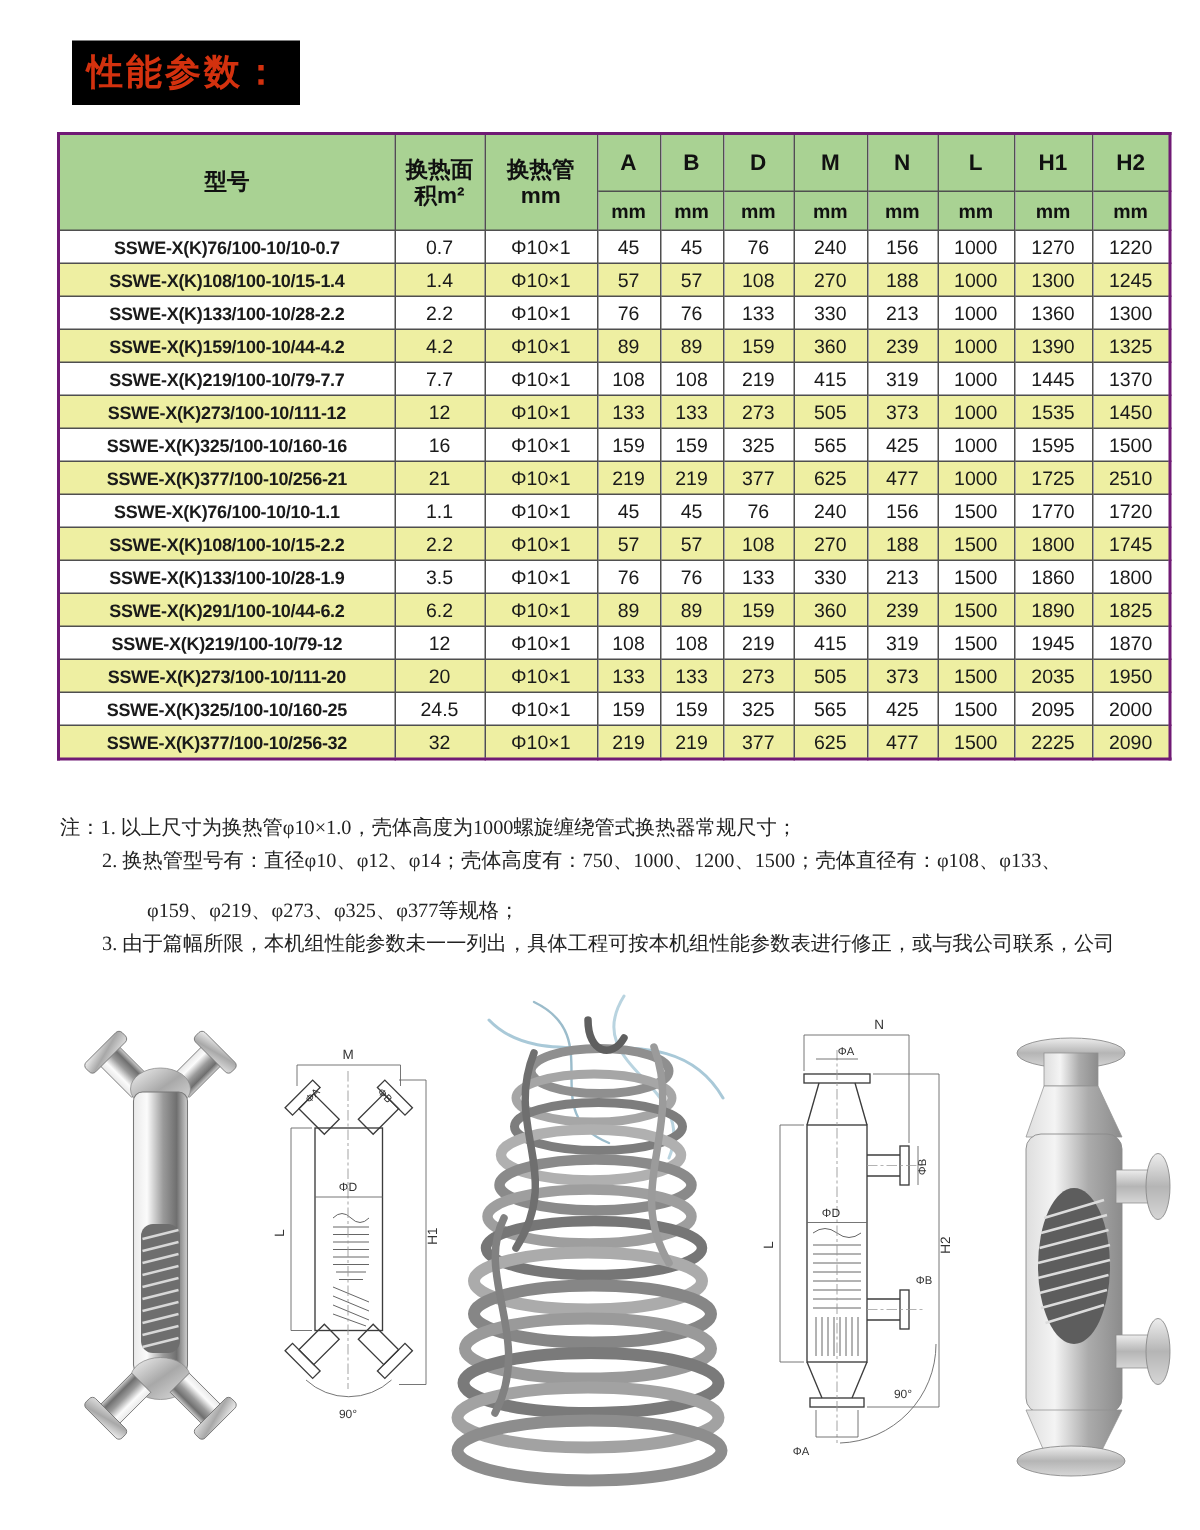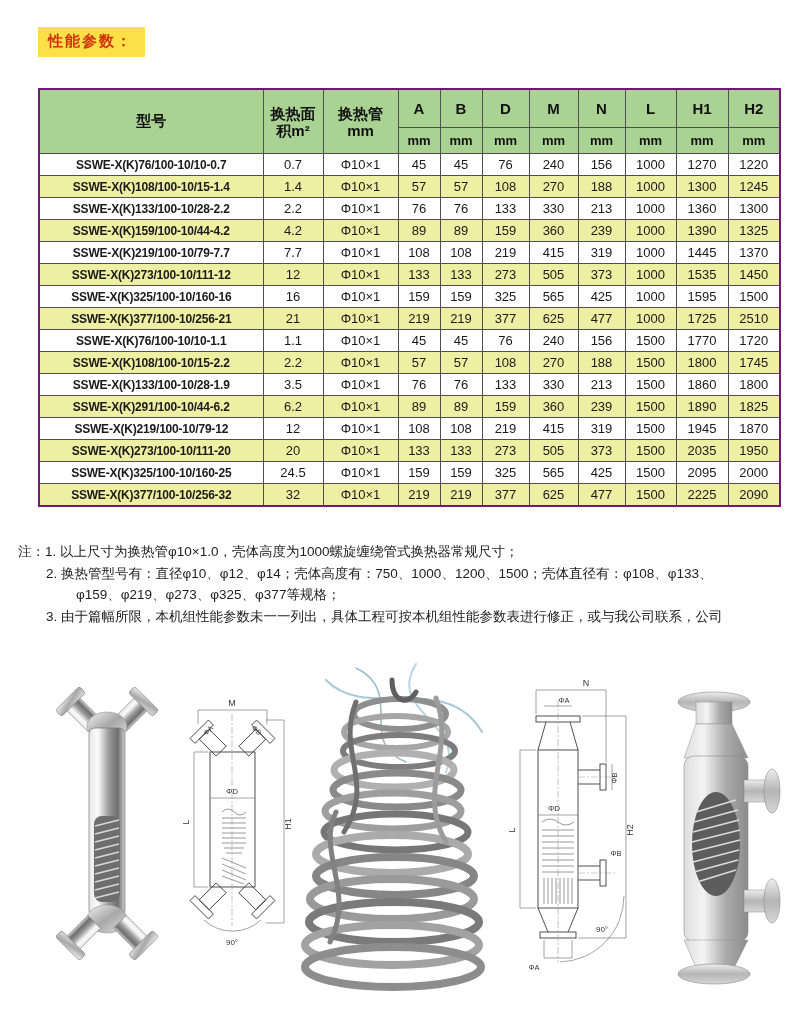"性能参数：" .title-badge { background: #fde047 -> #000000; font-size: 15px -> 24px; left: 38px -> 48px }
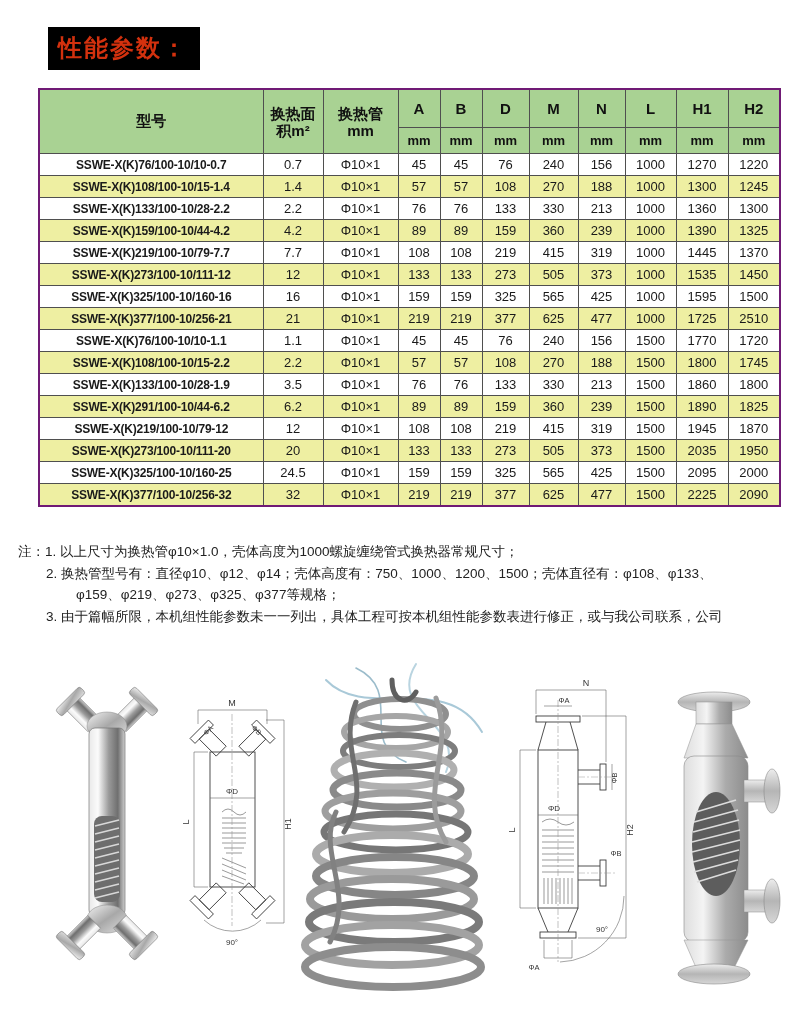"注：1." .notes { font-family: none -> Liberation Serif, serif; left: 18px -> 40px }
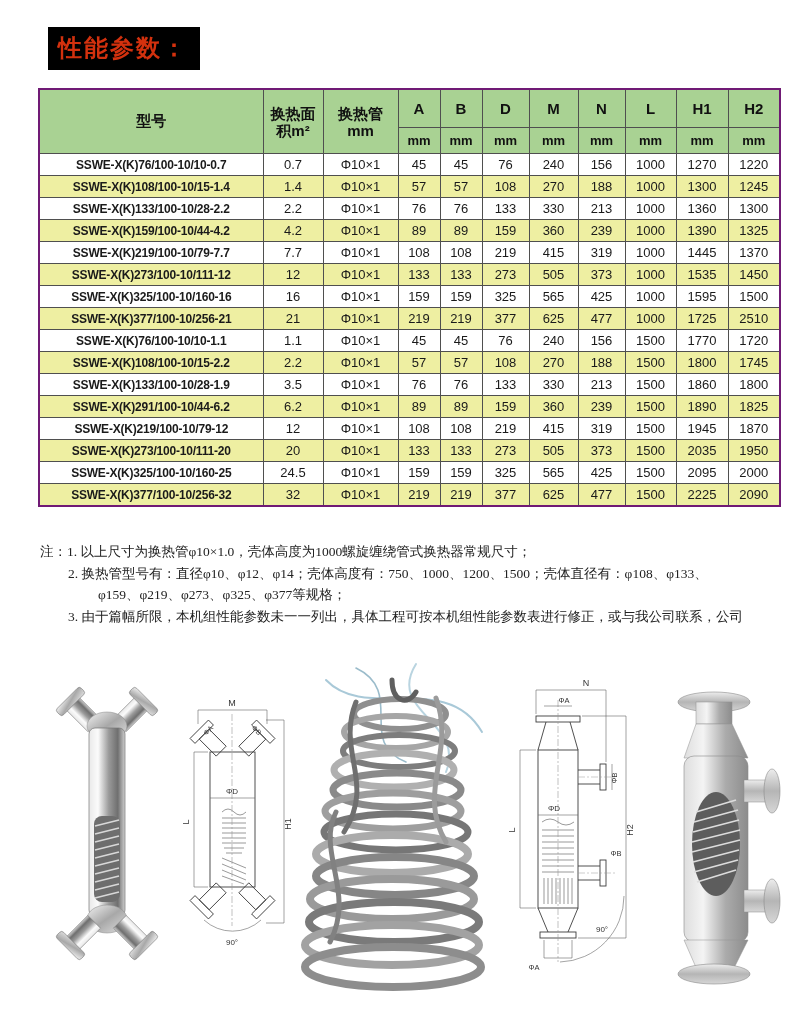"φ159、φ219、φ273、φ325、φ377等规格；" .notes .ind2 { margin-top: none -> 12px }
